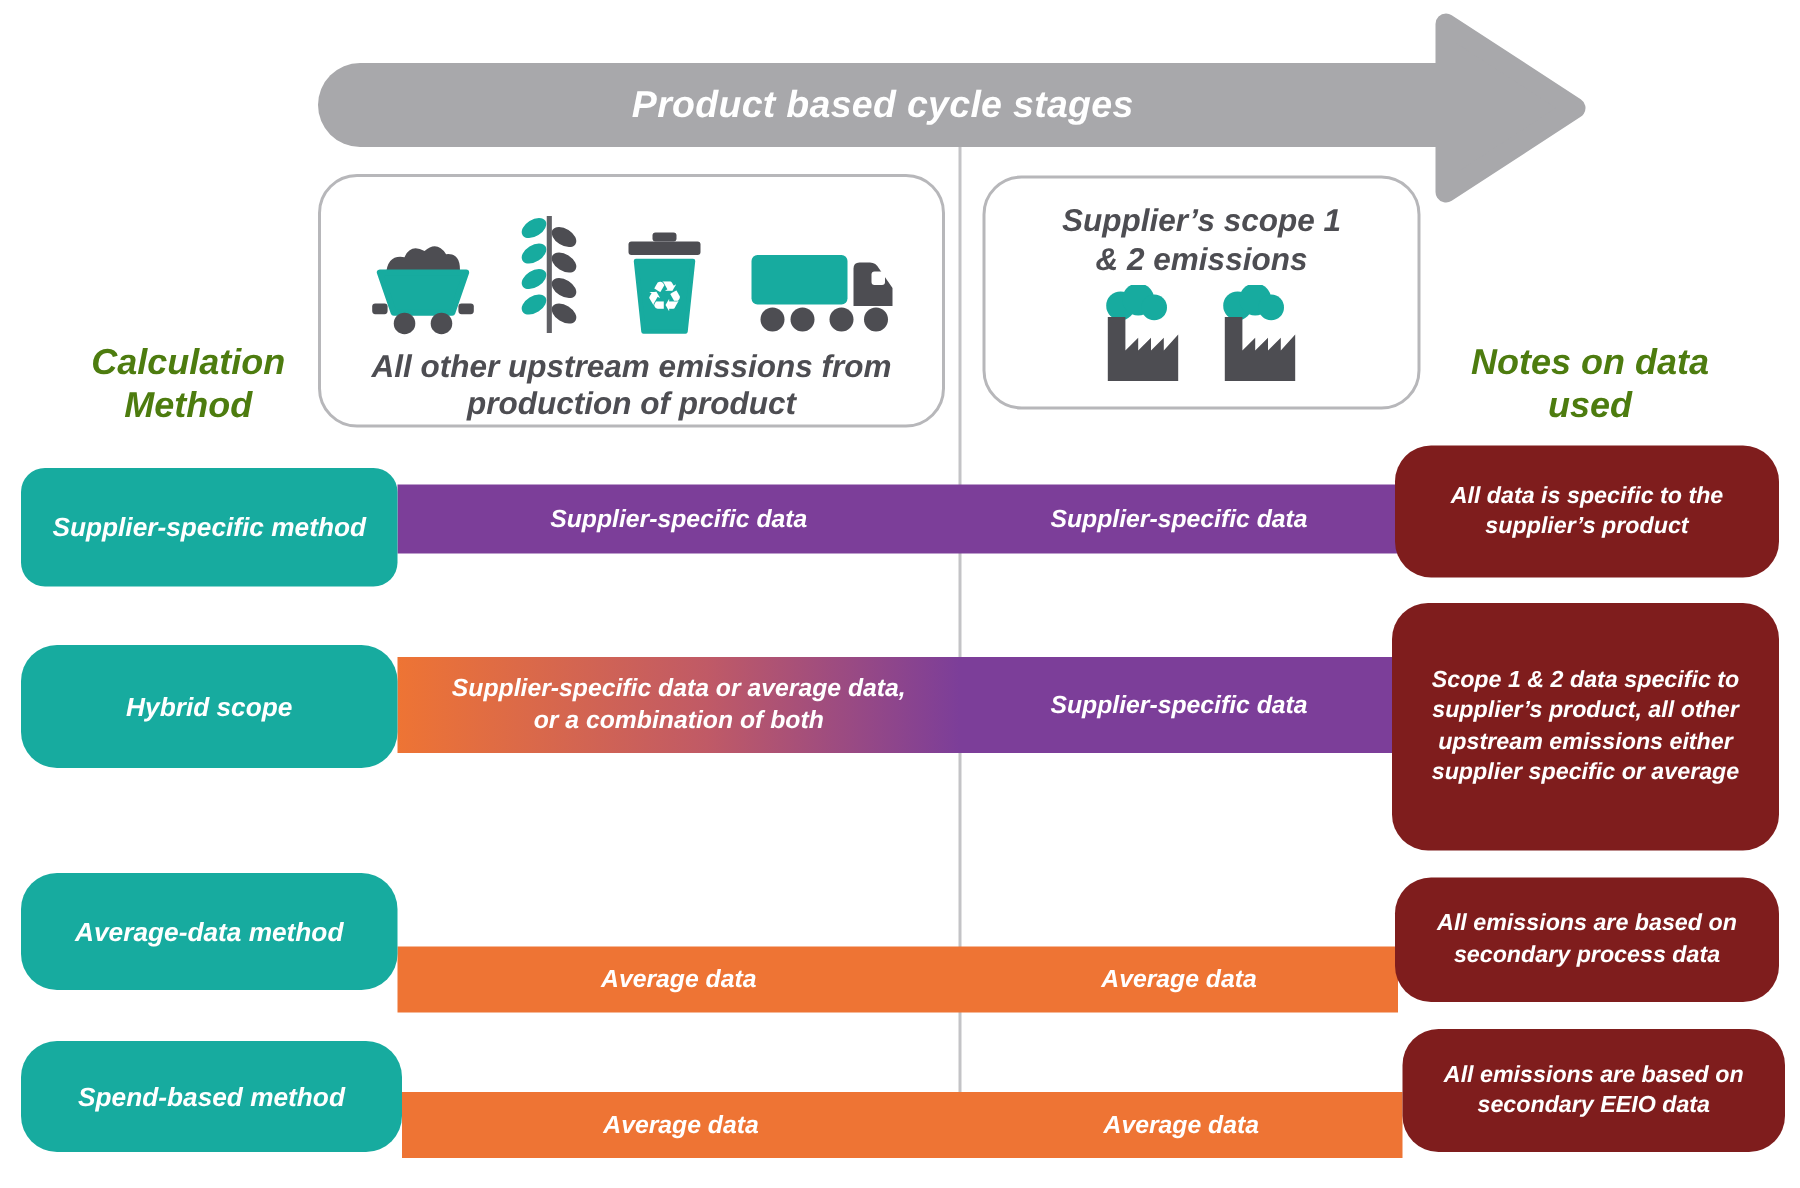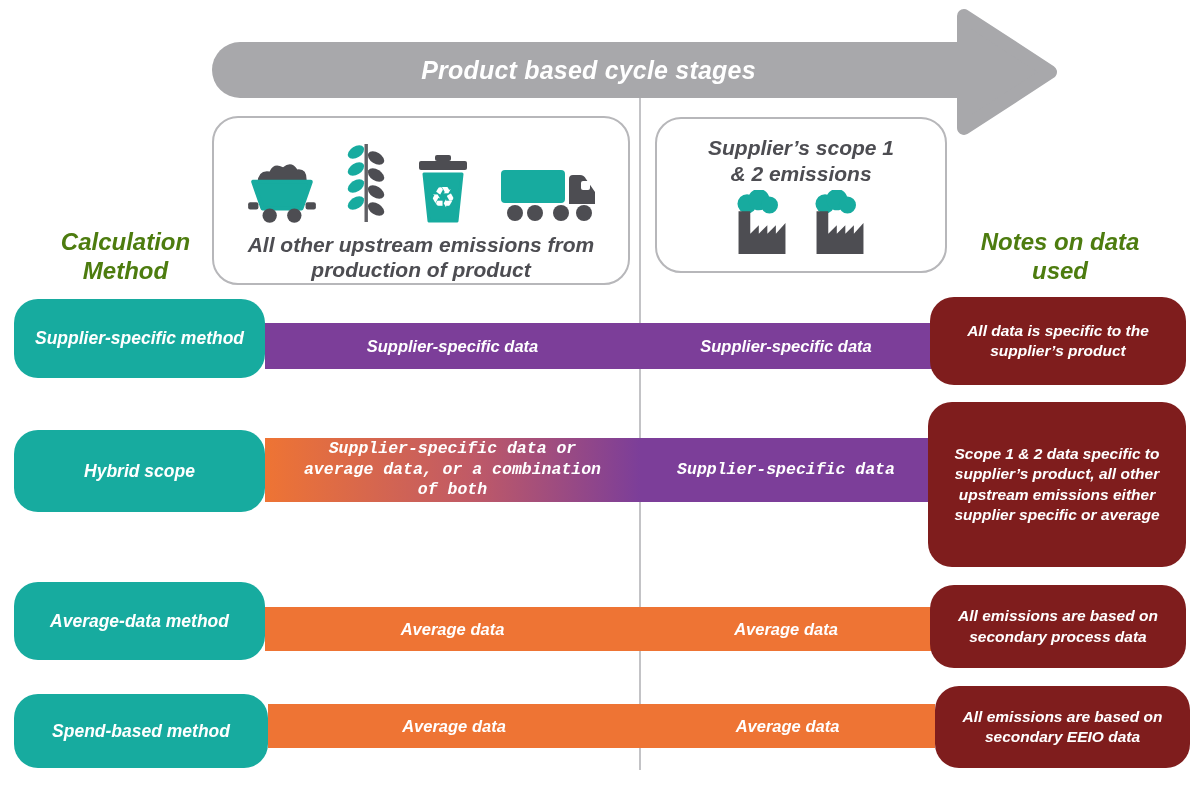"Supplier-specific method" div.method-box { border-radius: none -> 16px; top: 299px -> 312px }
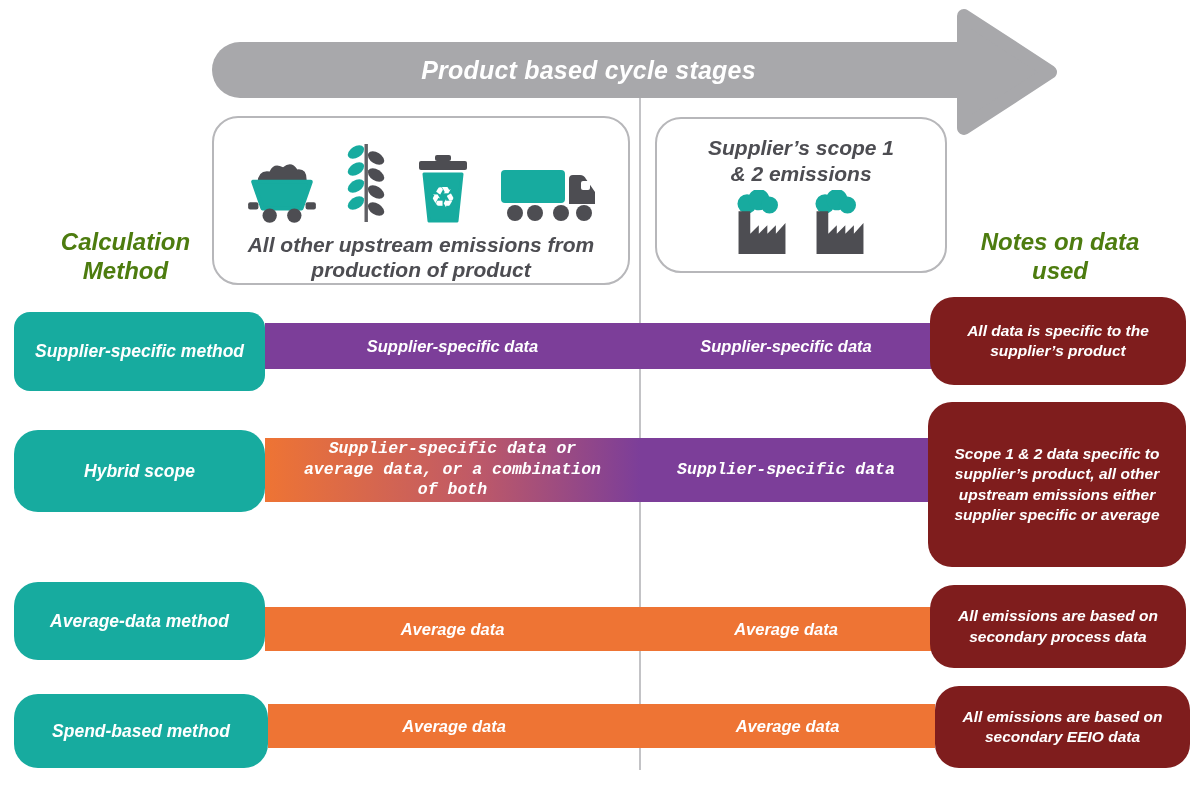"Supplier-specific data or average data," div.bar { font-family: Liberation Mono, monospace -> none }
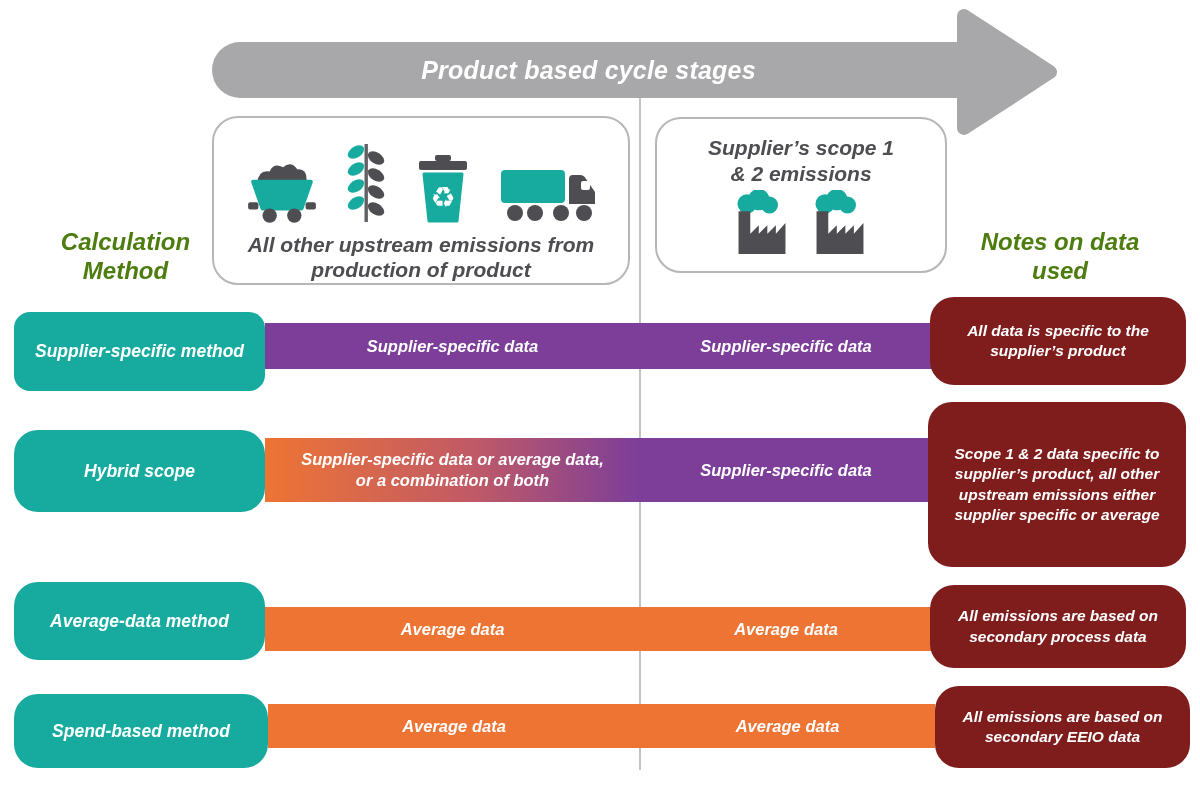"Average data" .bar.orange { margin-top: none -> 24px }
